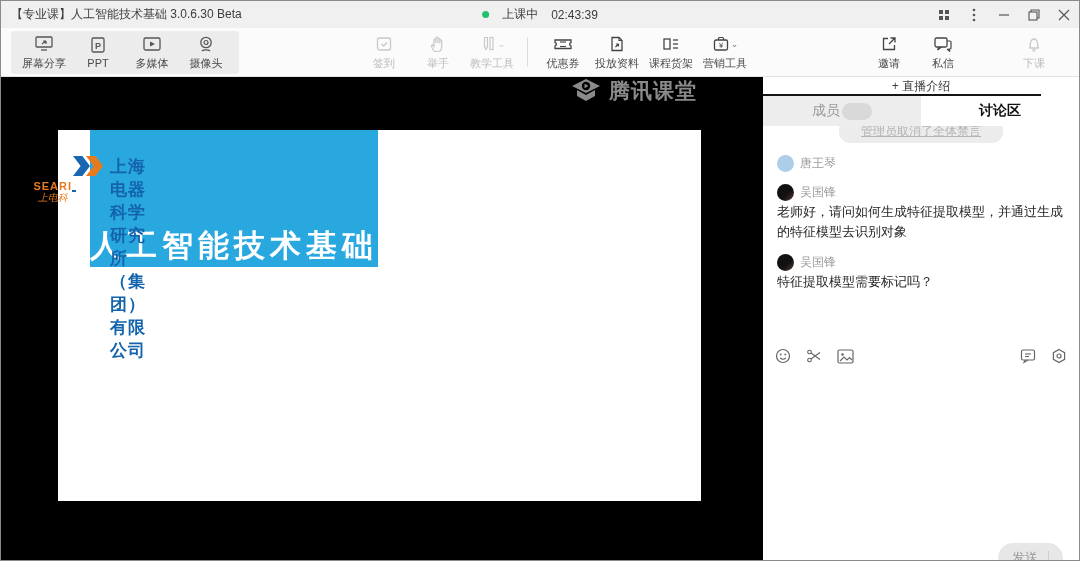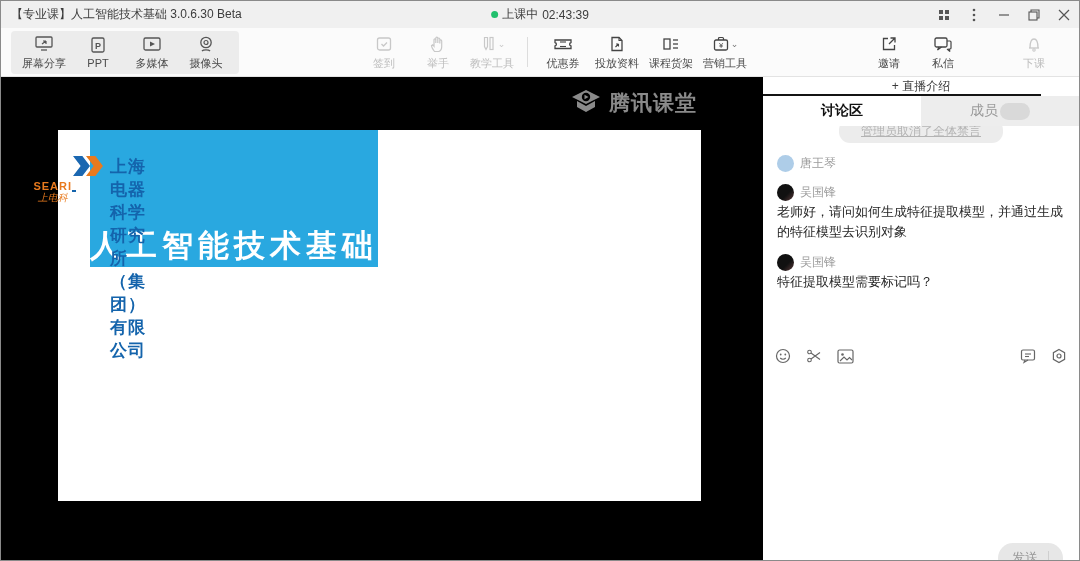"上课中" .tb-status { gap: 4px -> 13px }
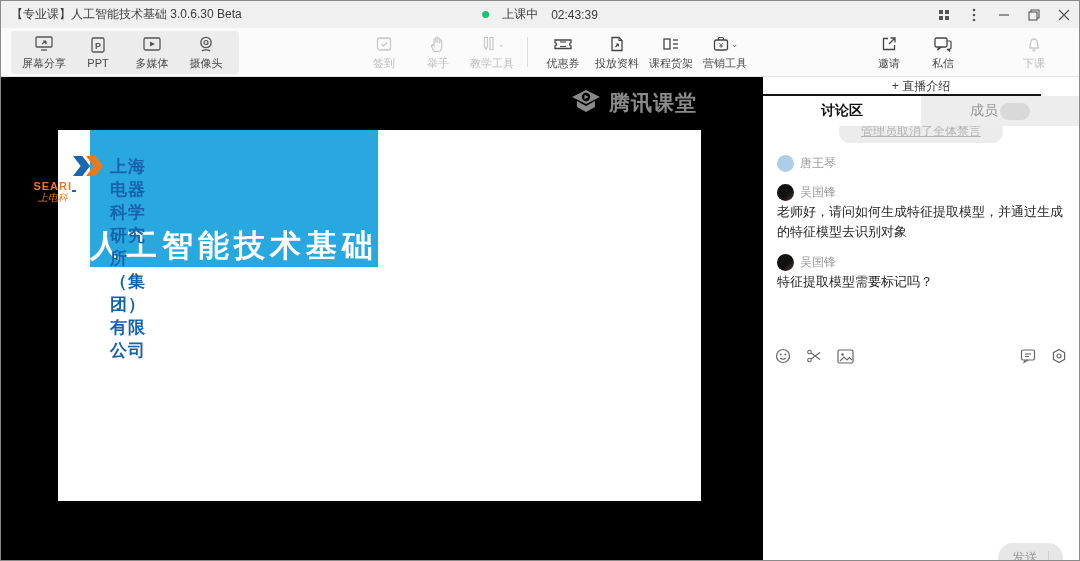"腾讯课堂" .watermark { align-items: none -> center; top: 12px -> 0 }
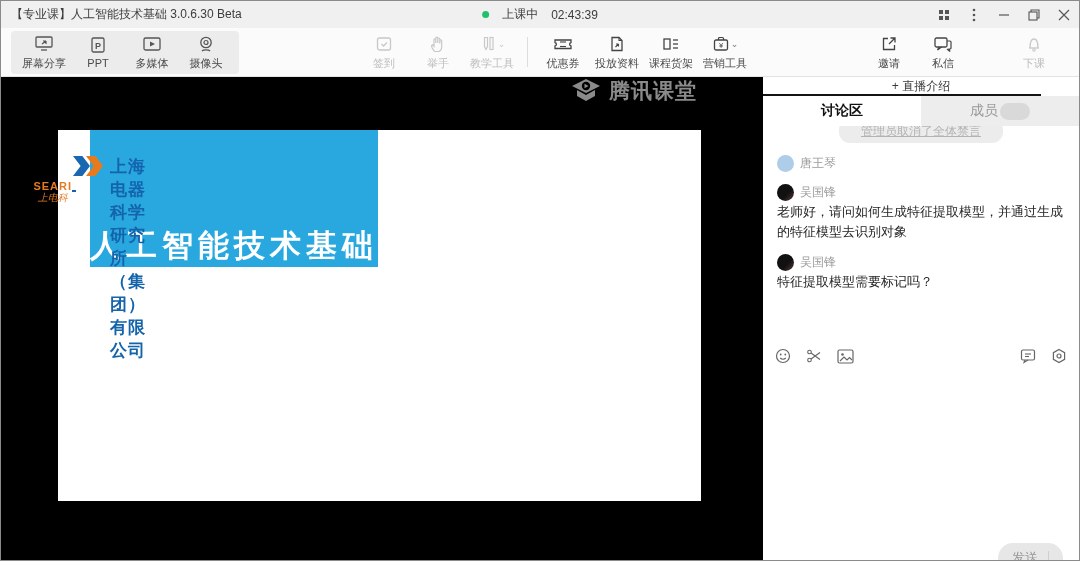"讨论区" div.tab { order: before "成员" -> after "成员" }
